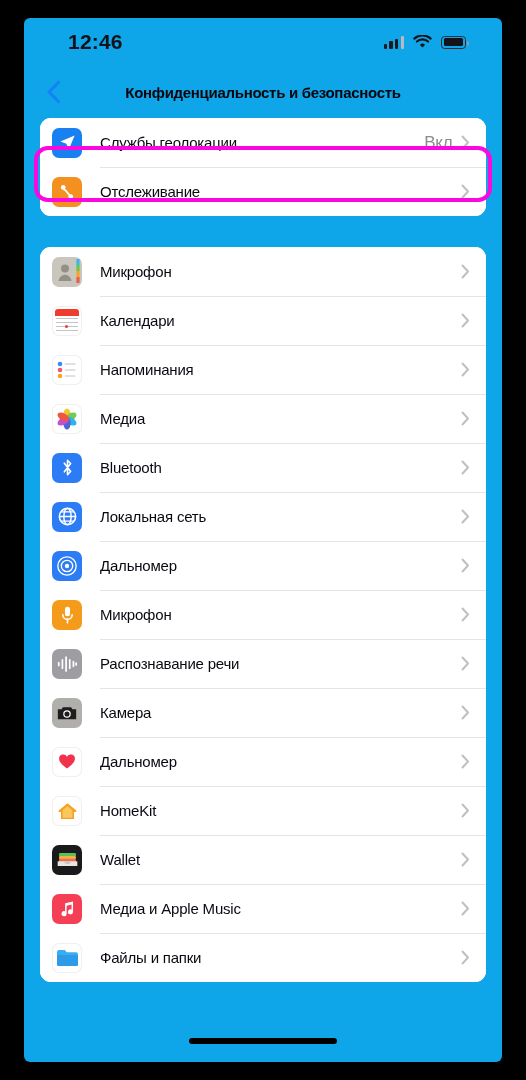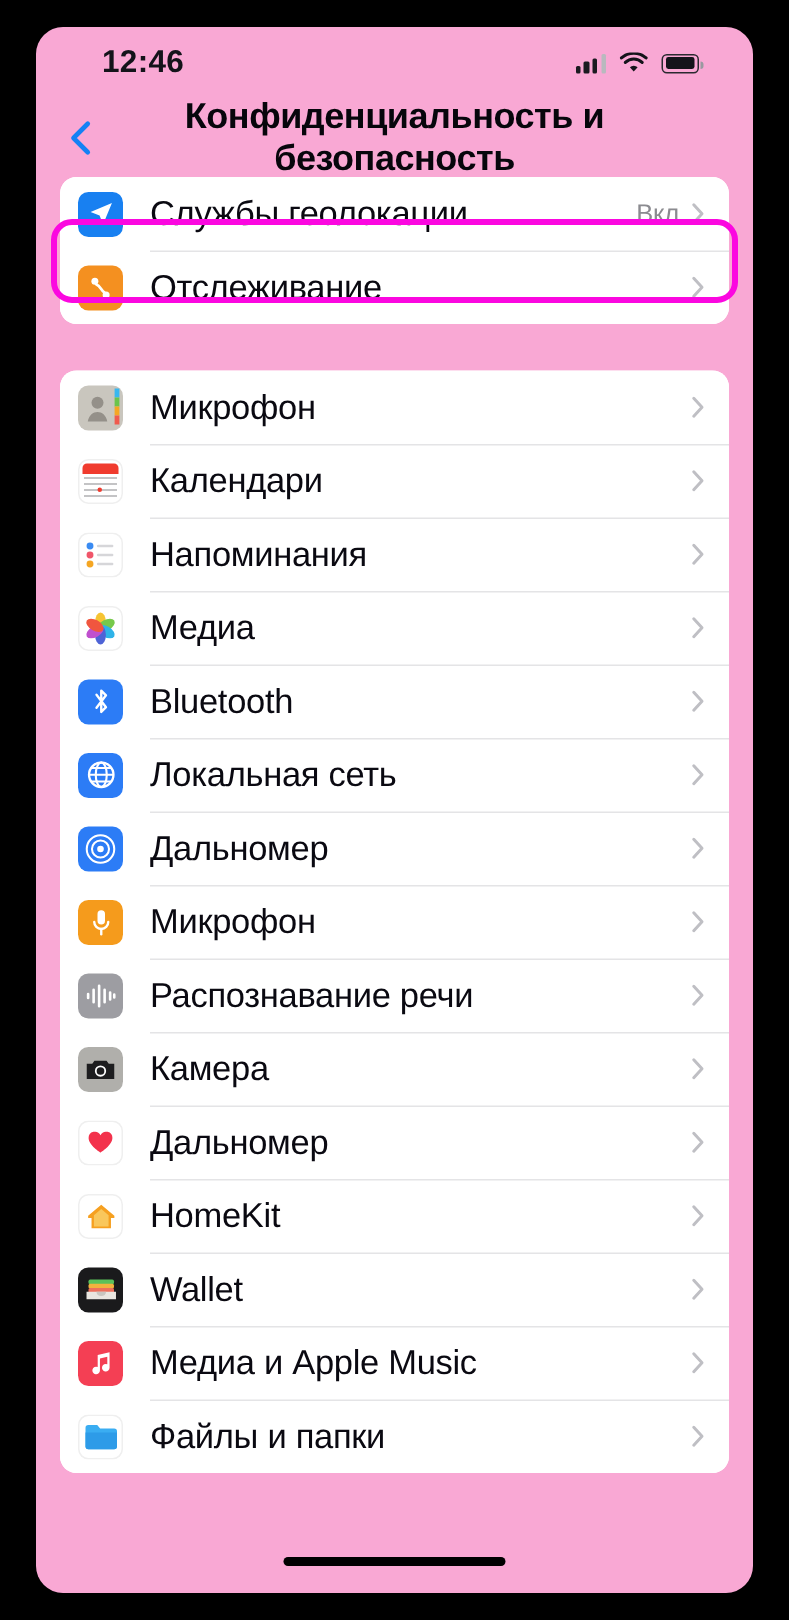"12:46" .phone { background: #f9a8d4 -> #0ea5e9; border-radius: 18px -> 6px }
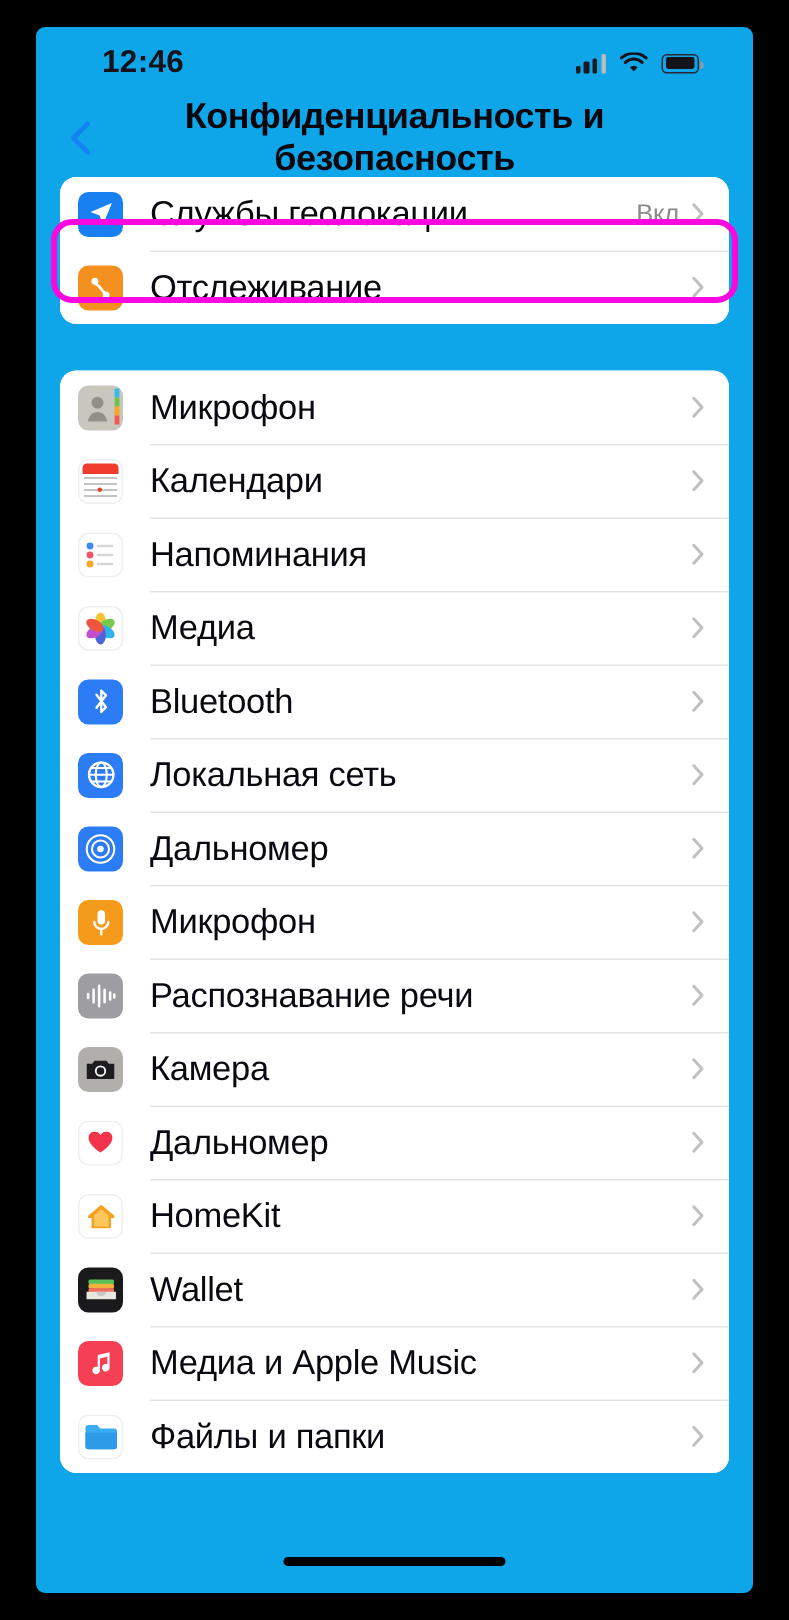"Конфиденциальность и безопасность" .nav-title { font-size: 24px -> 15px }
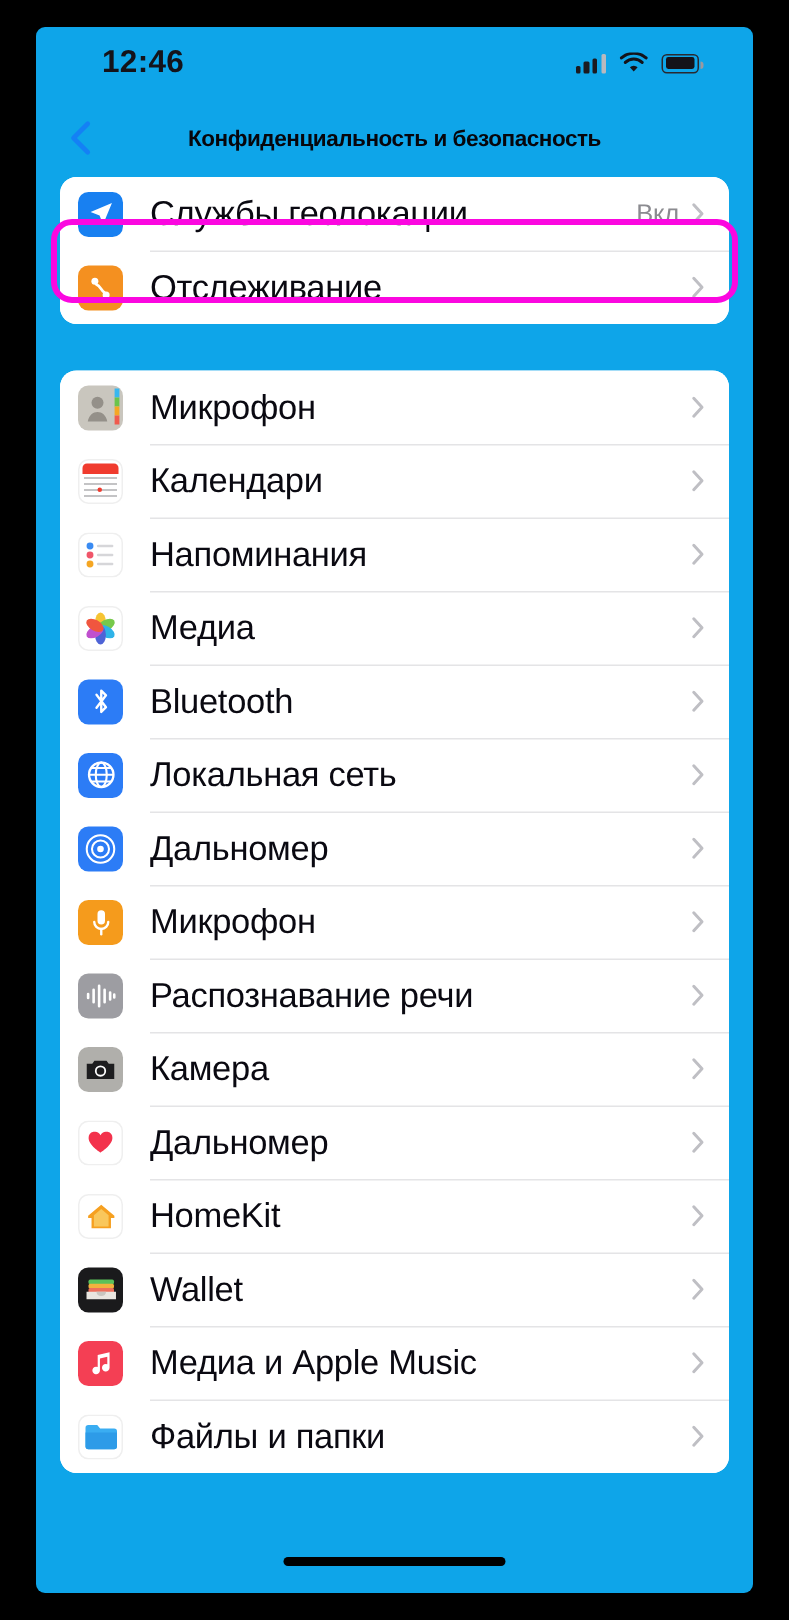"Службы геолокации" .label { font-size: 23px -> 15px }
